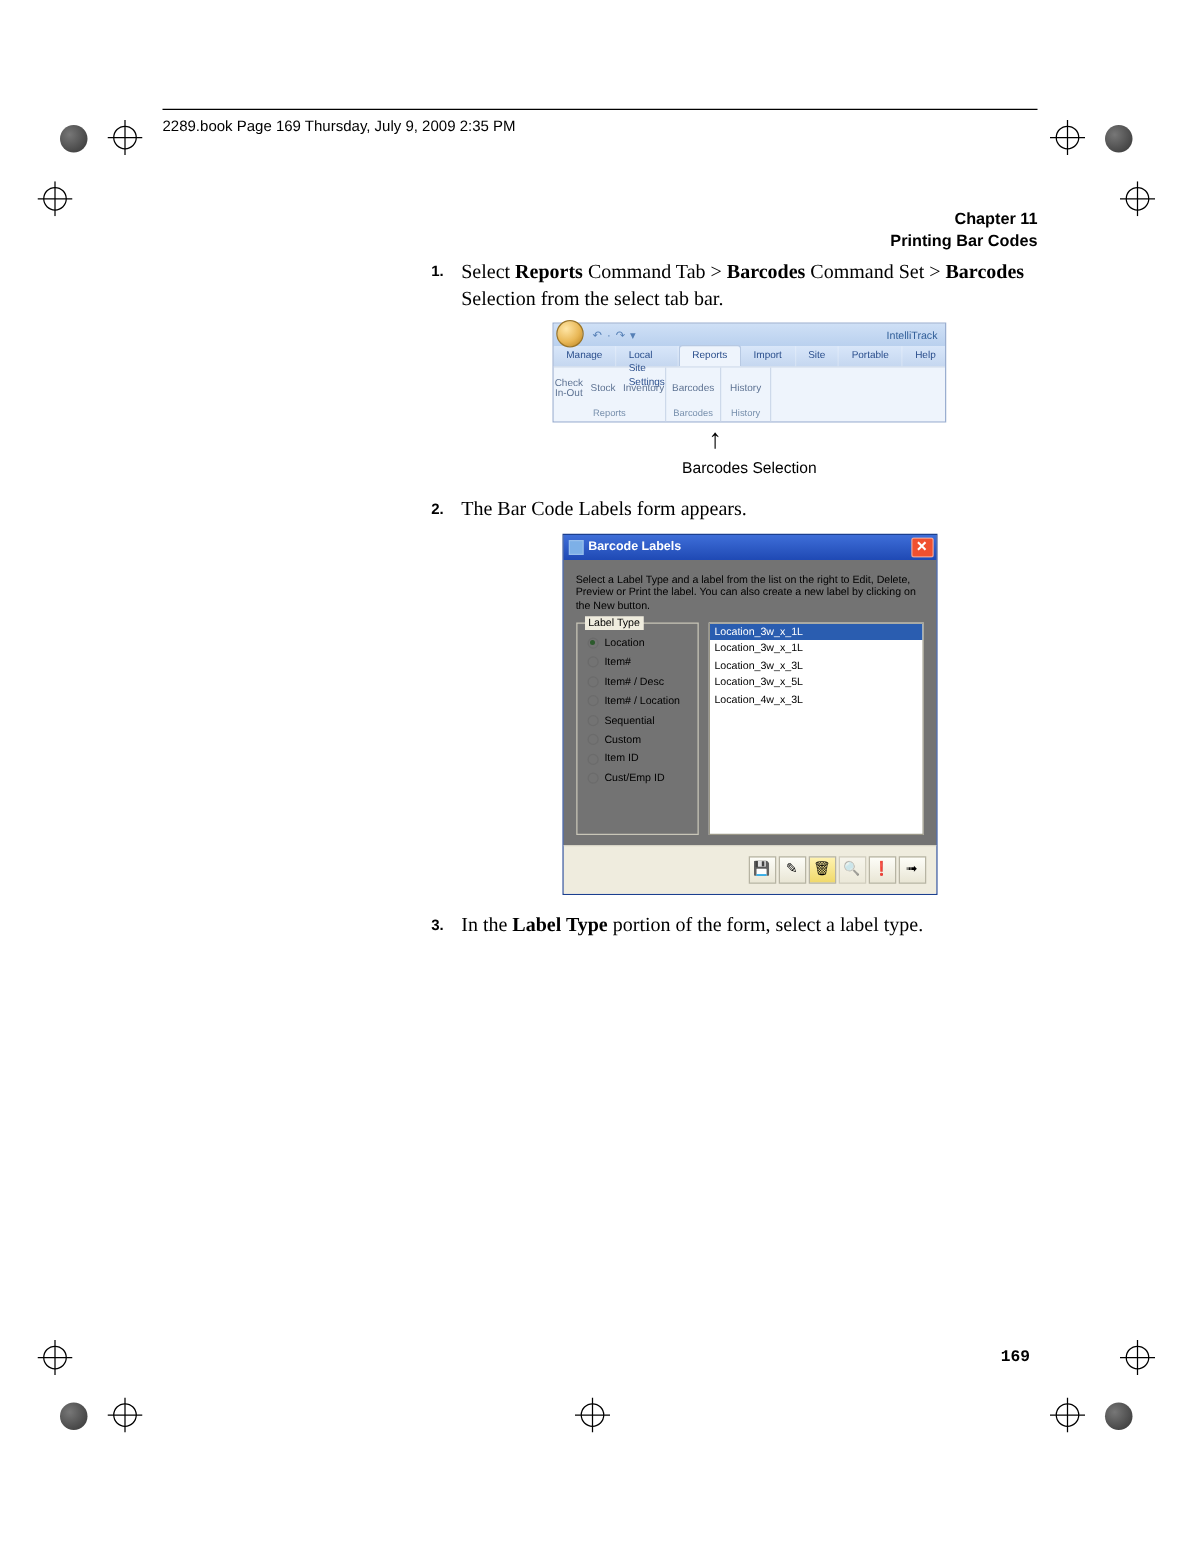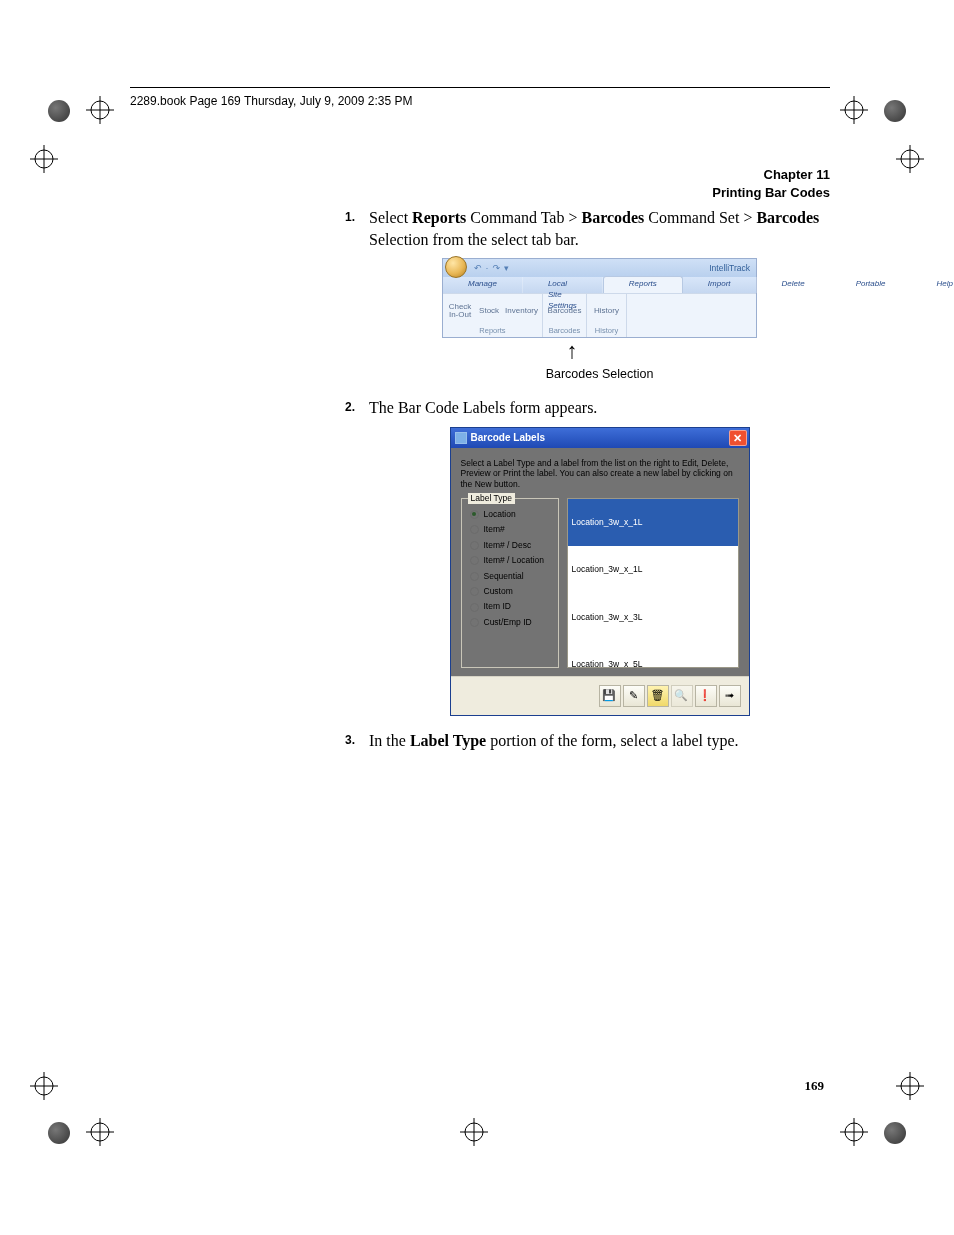"Manage" .ribbon-tabs .tab { font-style: italic -> none; padding: 2px 25px -> 2px 10px }
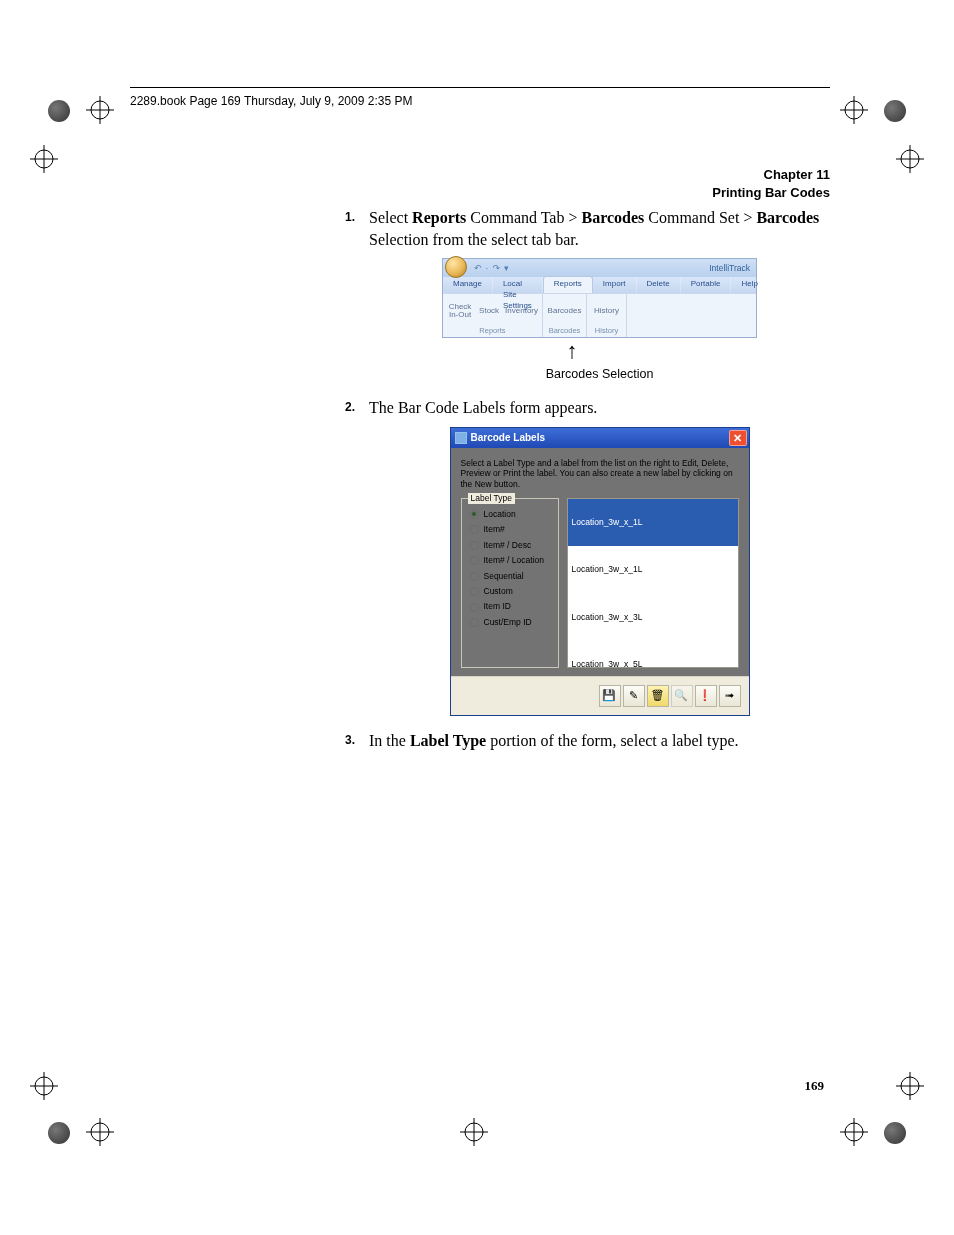"Delete" div.tab { text: Delete -> Site }
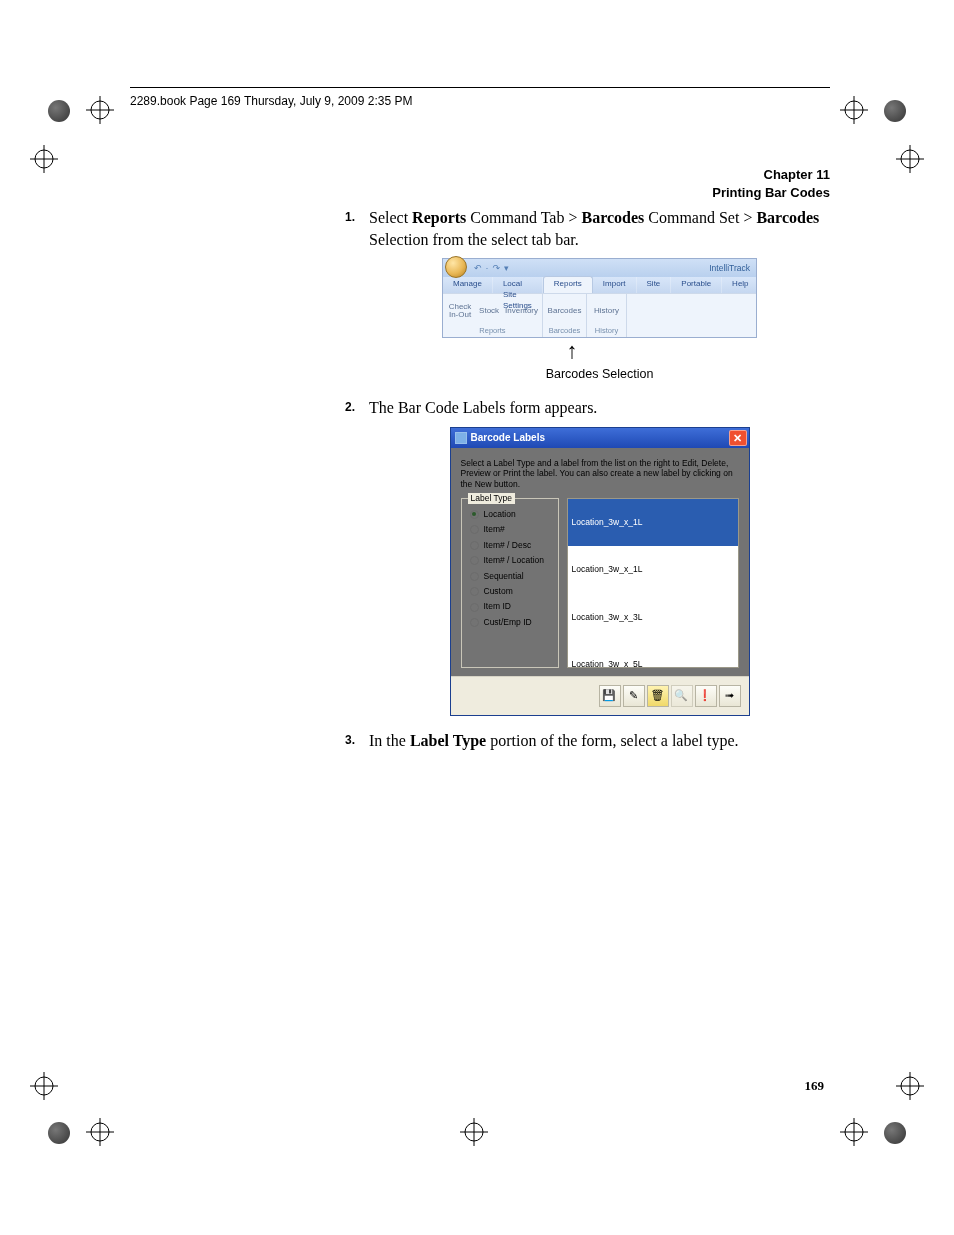"Check In-Out" div.ribbon-group { width: 100px -> 90px }
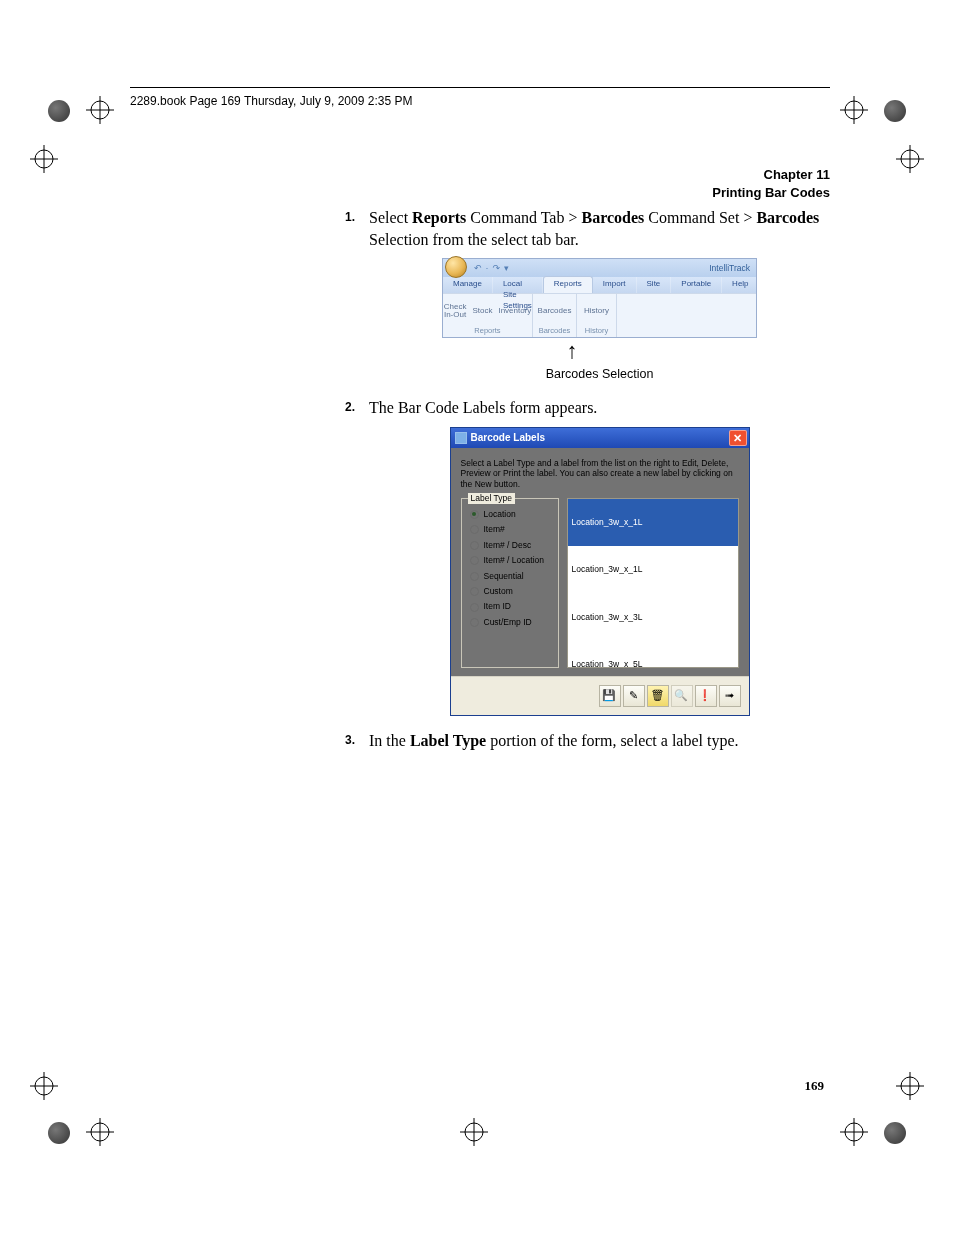"Location_3w_x_1L" .listbox .item { padding: 18px 4px -> 1px 4px }
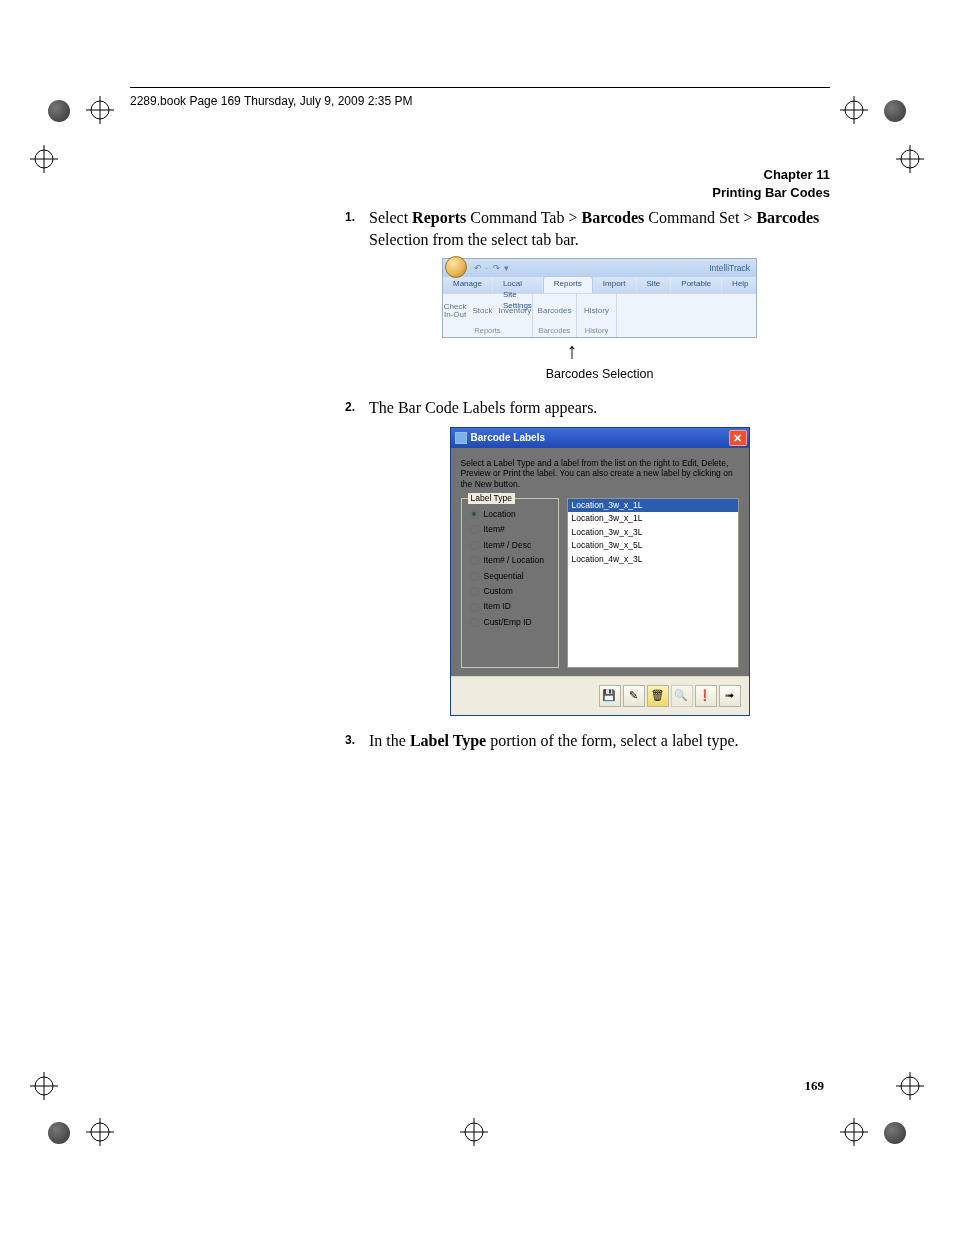"169" .page-num { font-family: Liberation Serif, serif -> Liberation Mono, monospace }
